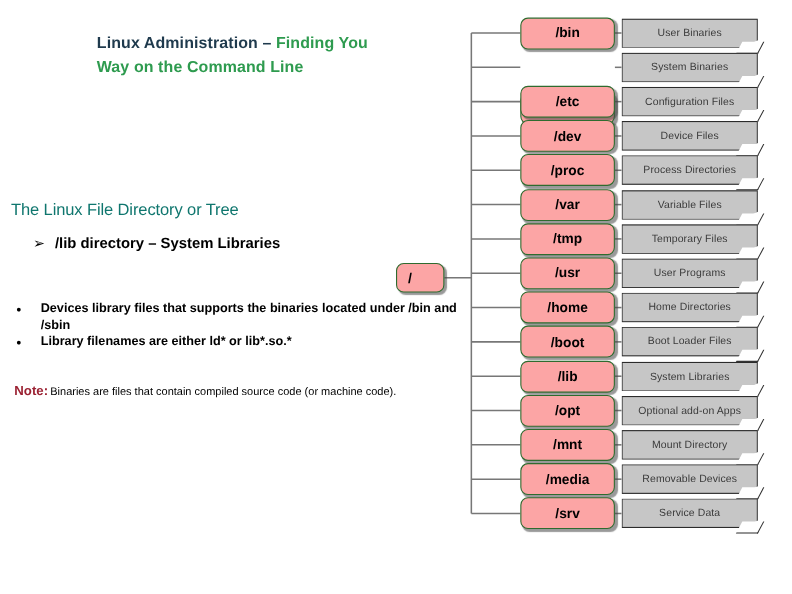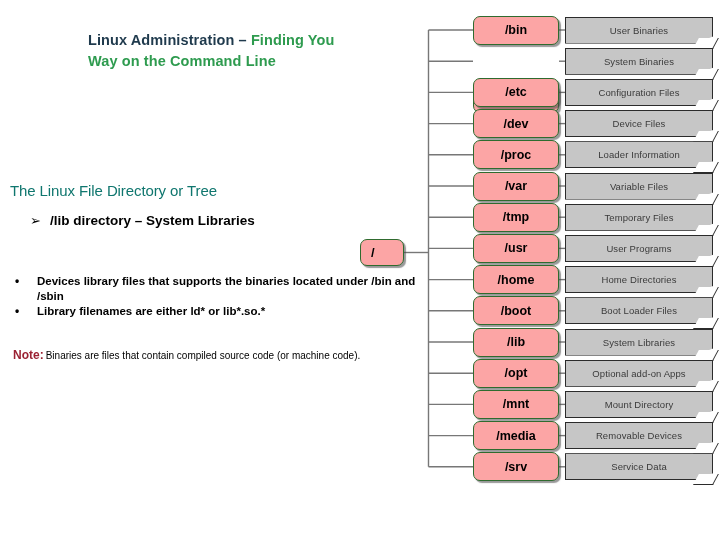"User Binaries" .gray-note { width: 148px -> 124px }
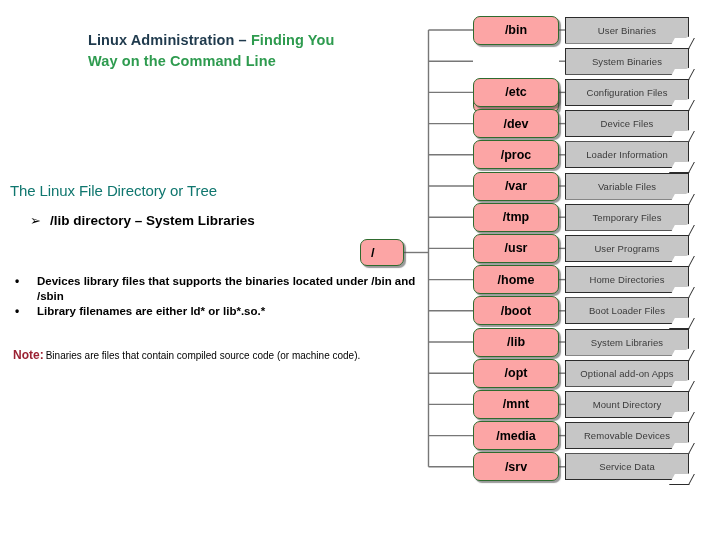"Loader Information" div.gn-body { text: Loader Information -> Process Directories }
